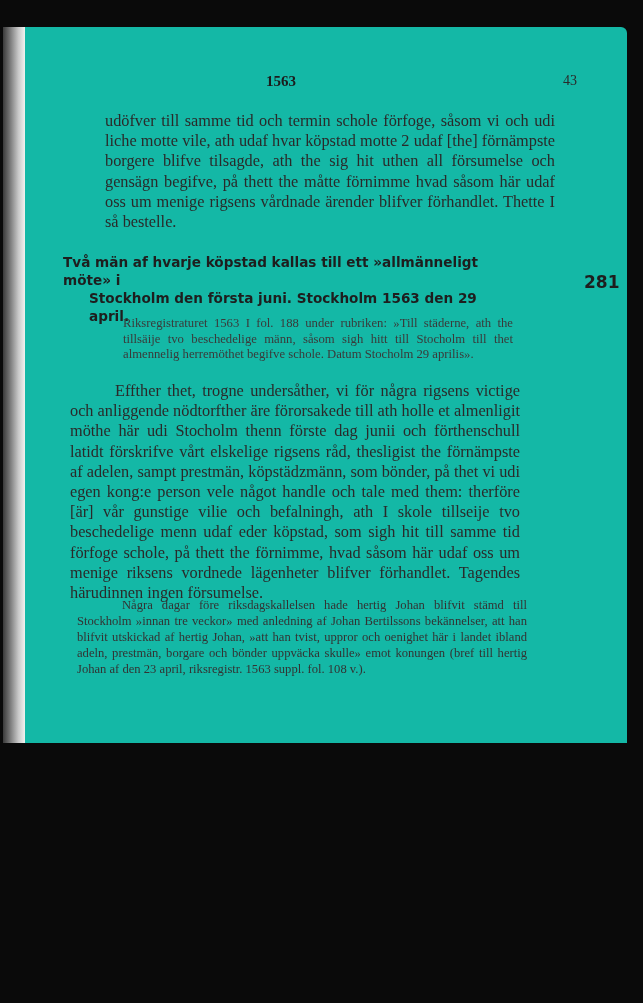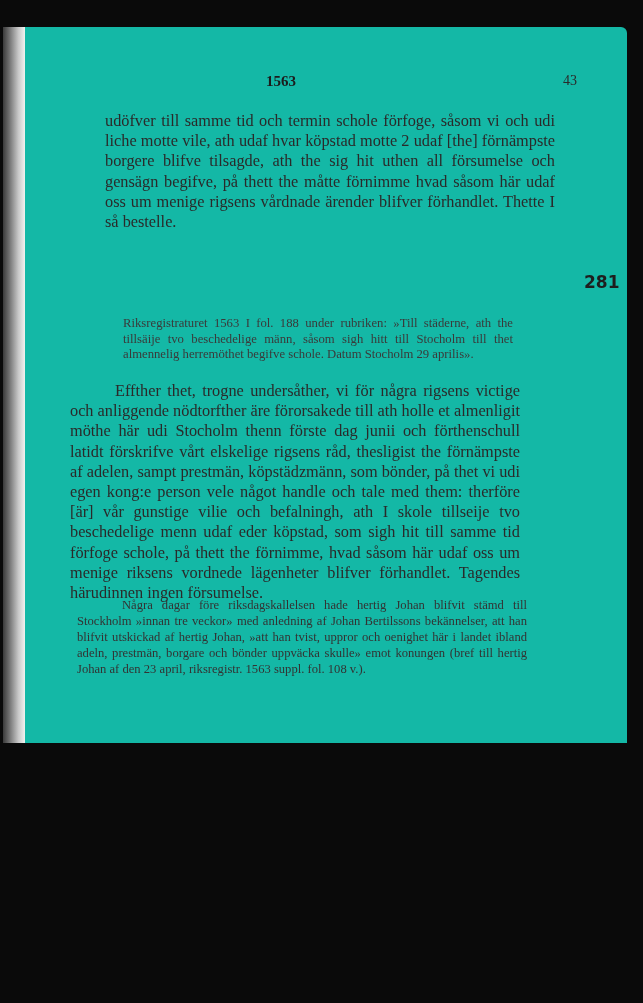"Två män af hvarje köpstad" div.abs { html: none -> <div> <span>Två män af hvarje köpstad kallas till ett »allmänneligt möte» i</span> <span>Stockholm den första juni. Stockholm 1563 den 29 april.</span> </div> }
